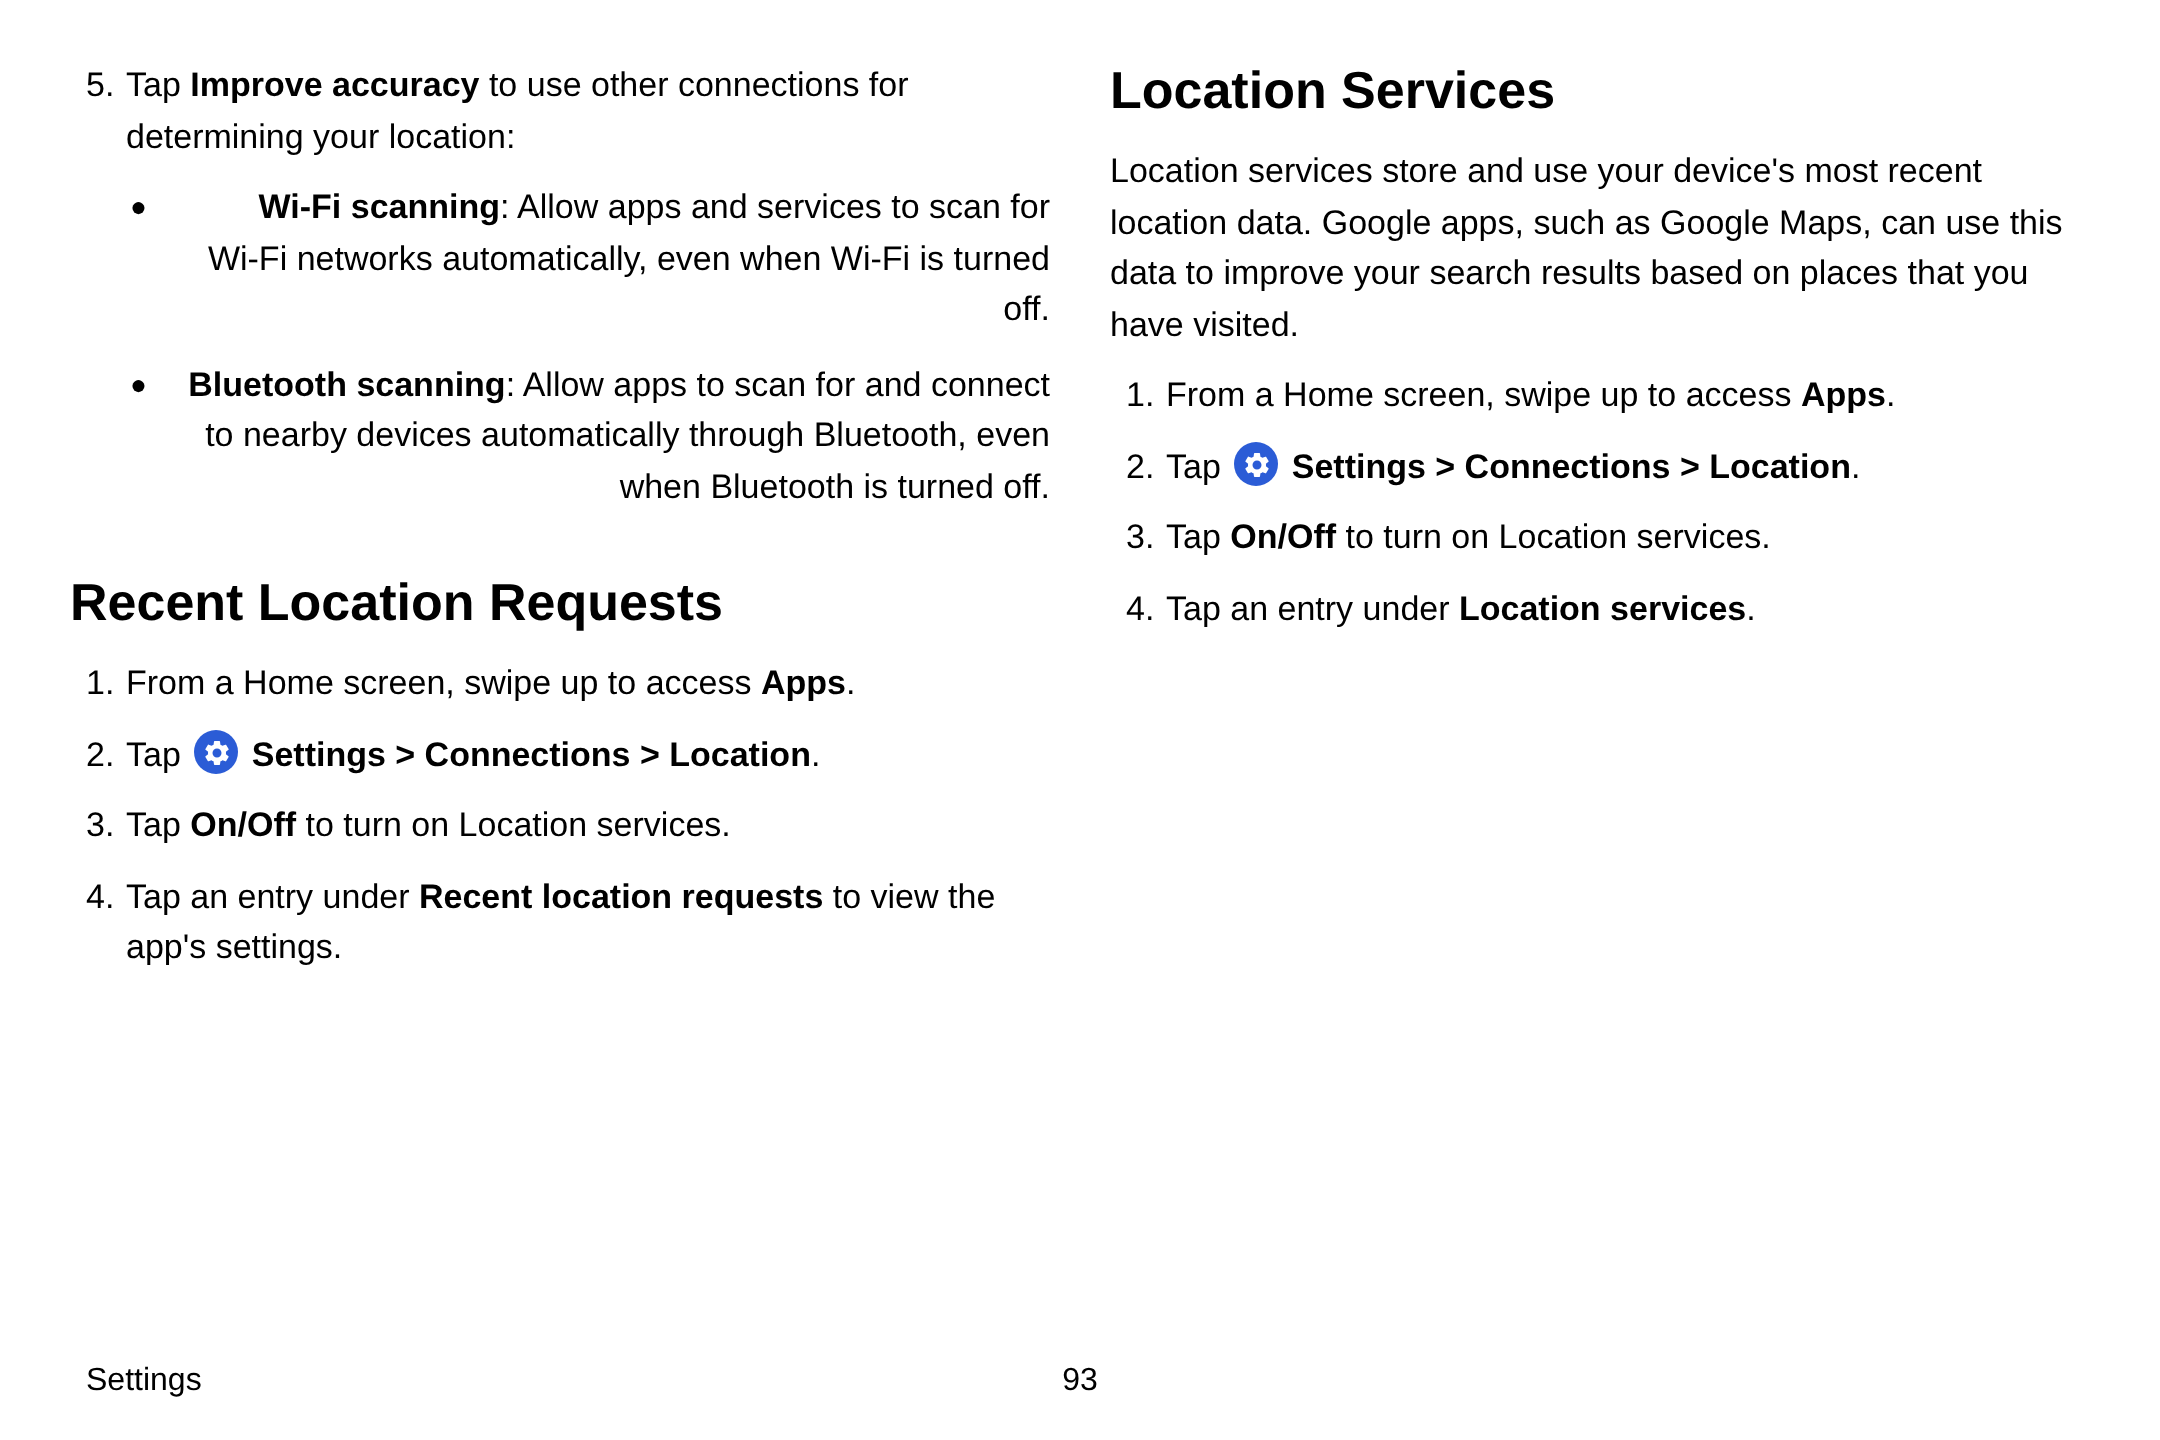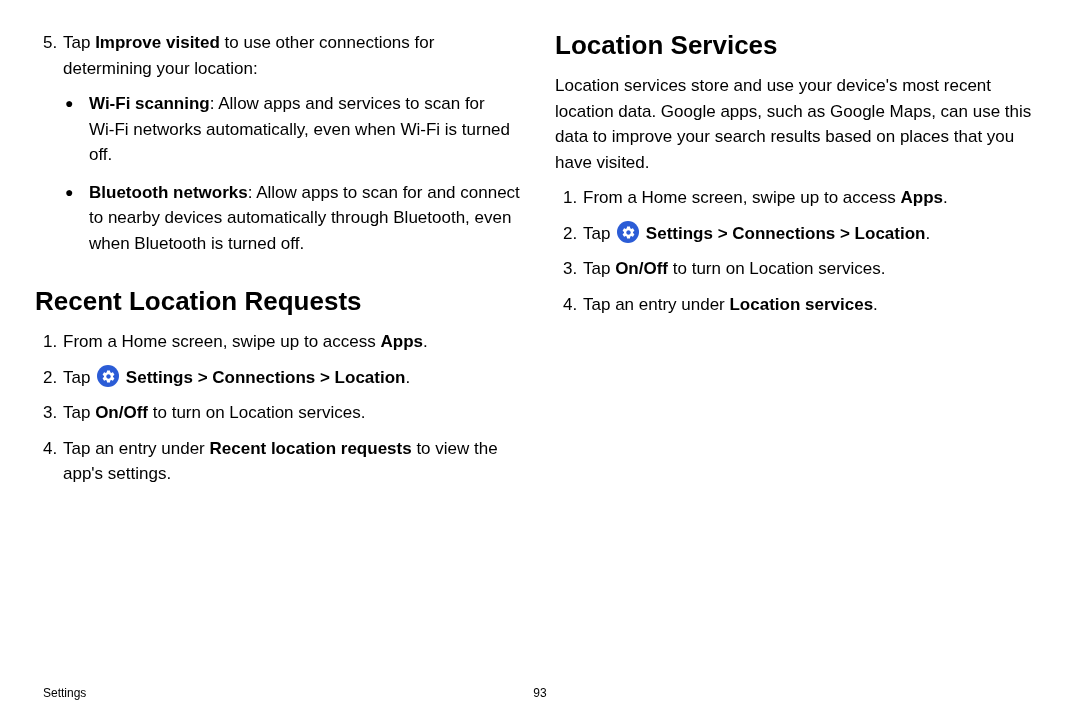"Improve visited" span.bold { text: visited -> accuracy }
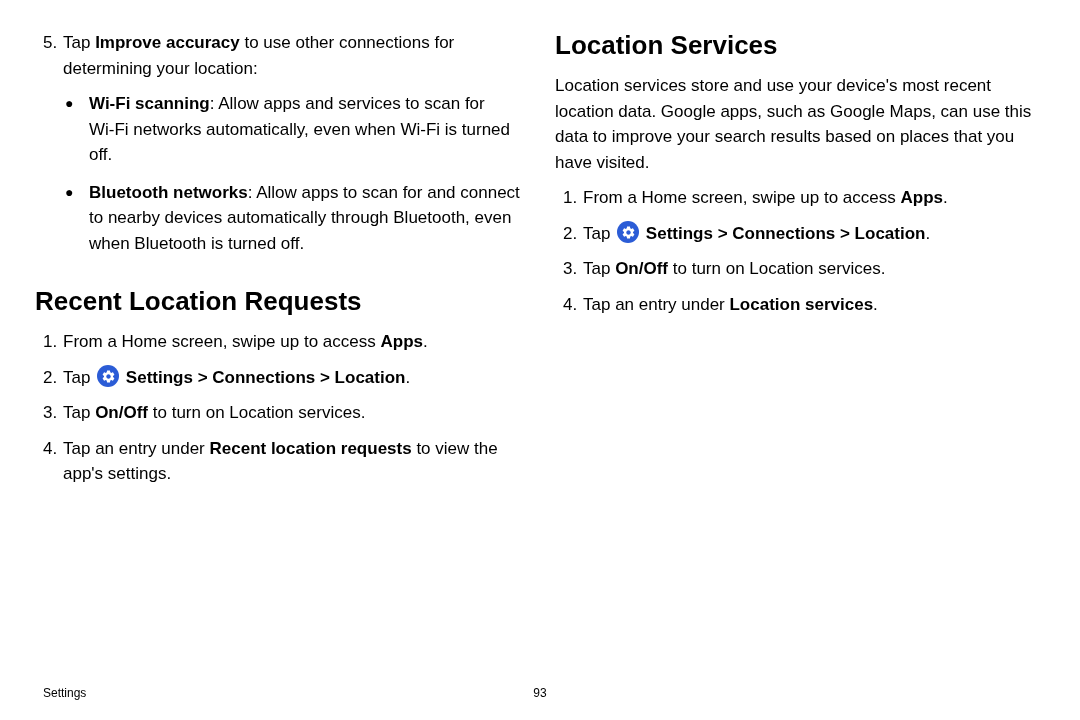"Wi‑Fi scanning: Allow apps and" .ul-content { text-align: none -> right }
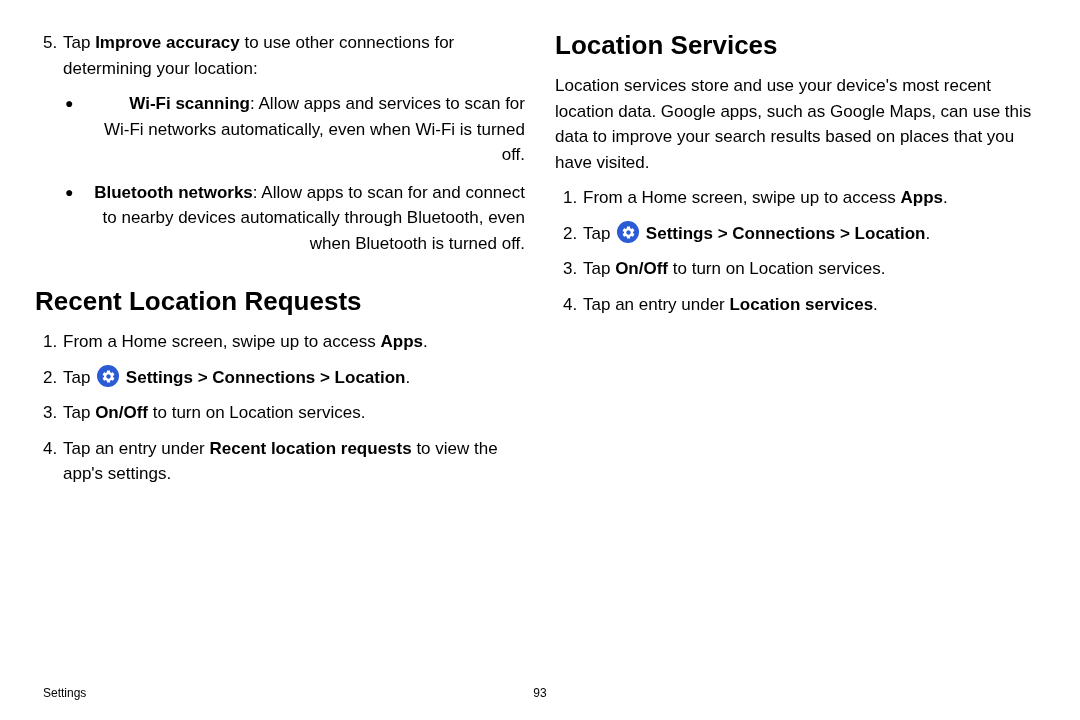"Bluetooth networks" span.bold { text: networks -> scanning }
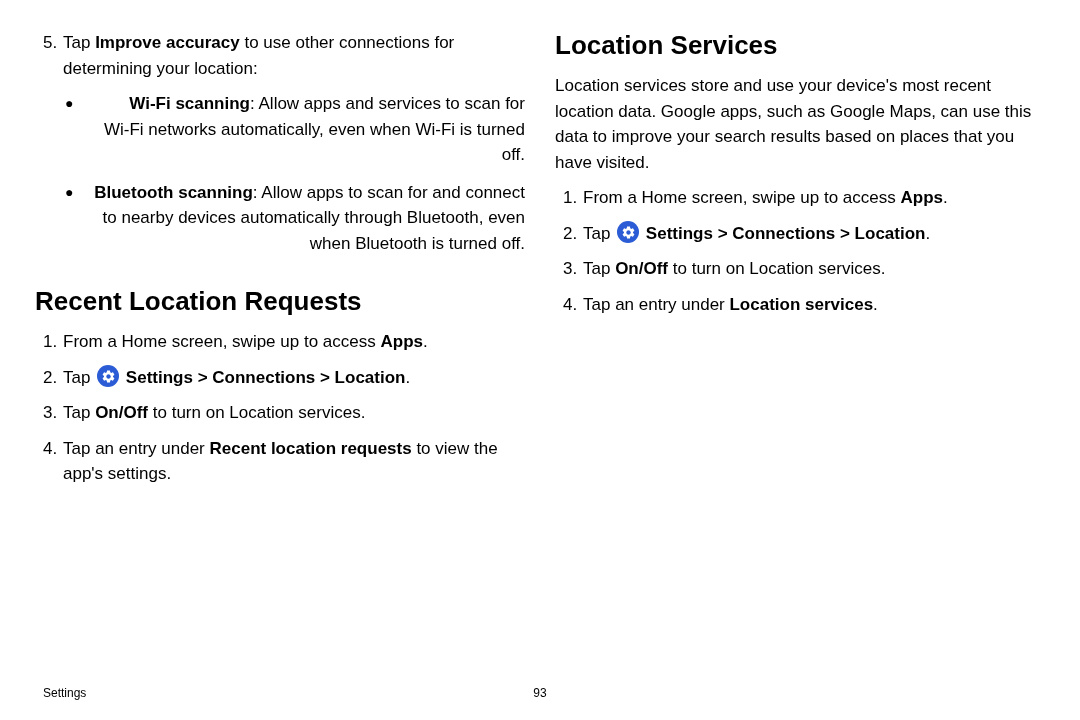"Settings" .footer { font-size: 12px -> 16px }
